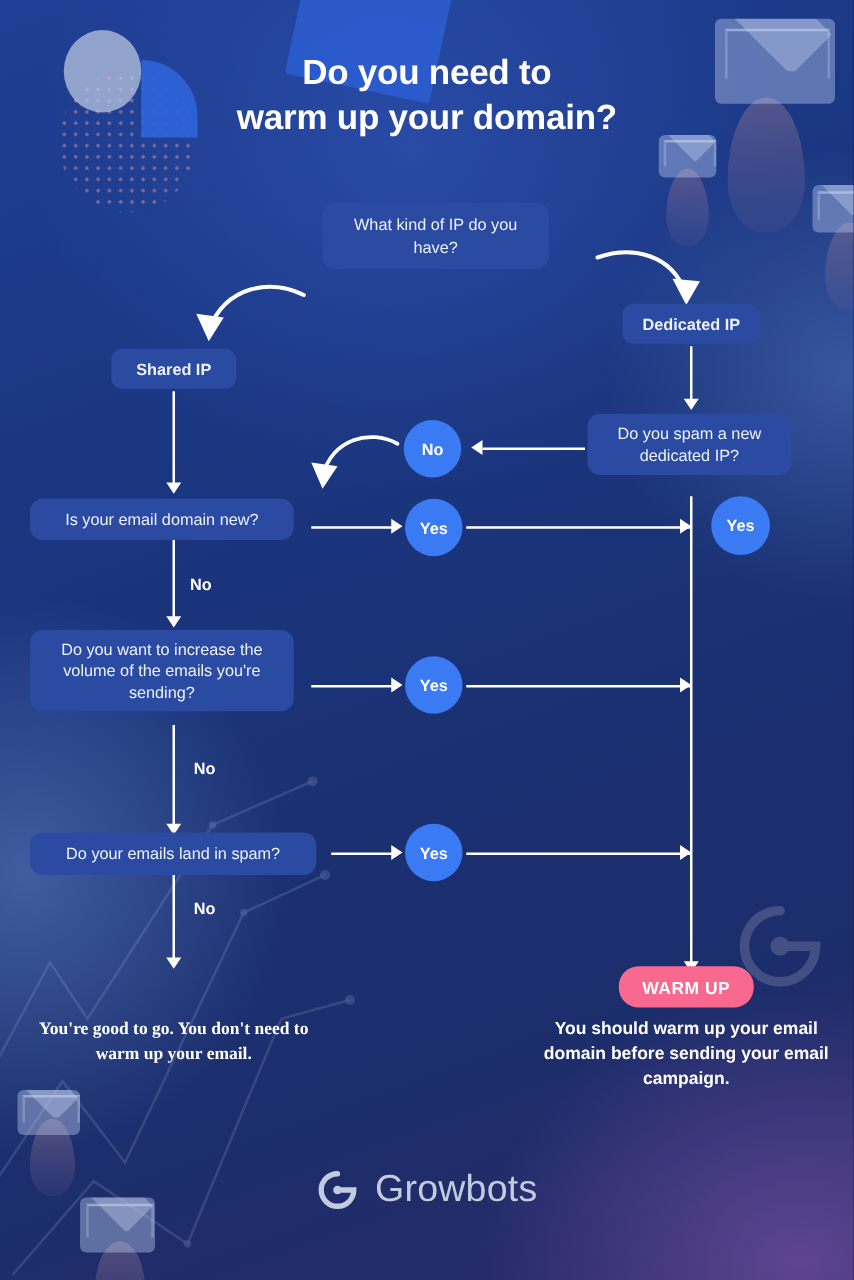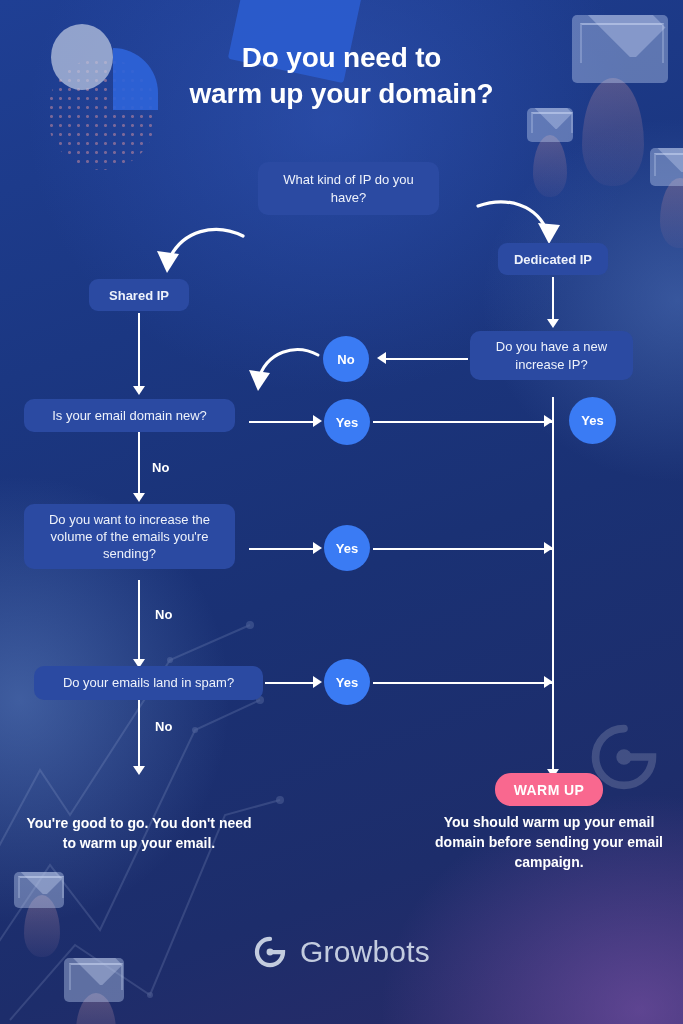"Do you have a new" span { text: have a new increase -> spam a new dedicated }
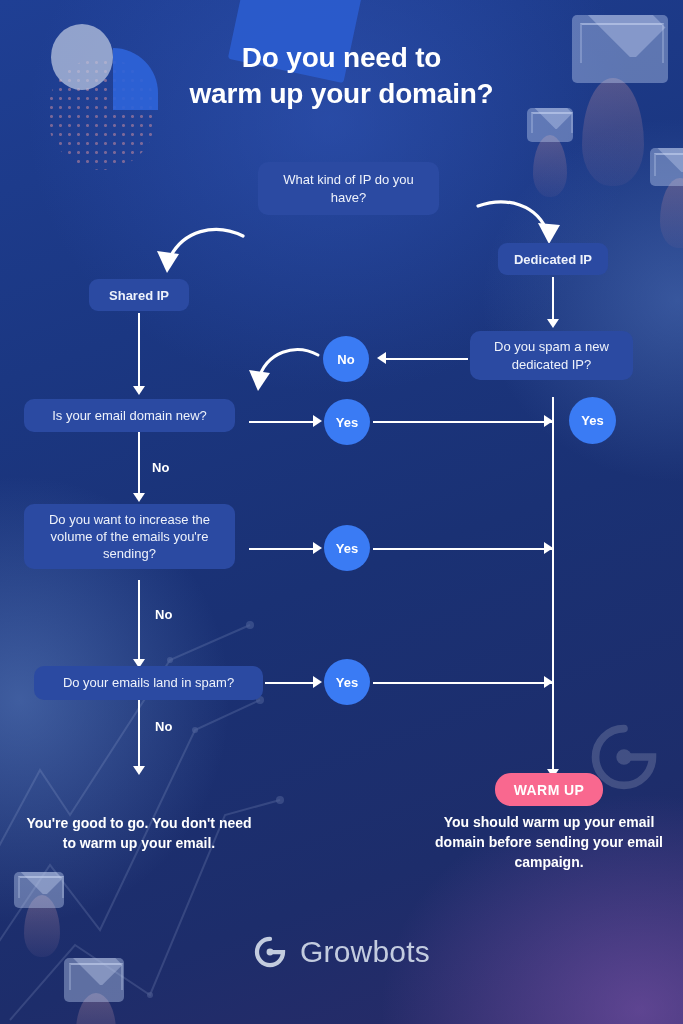"Do your emails land in" div.qbox { margin-left: 10px -> none }
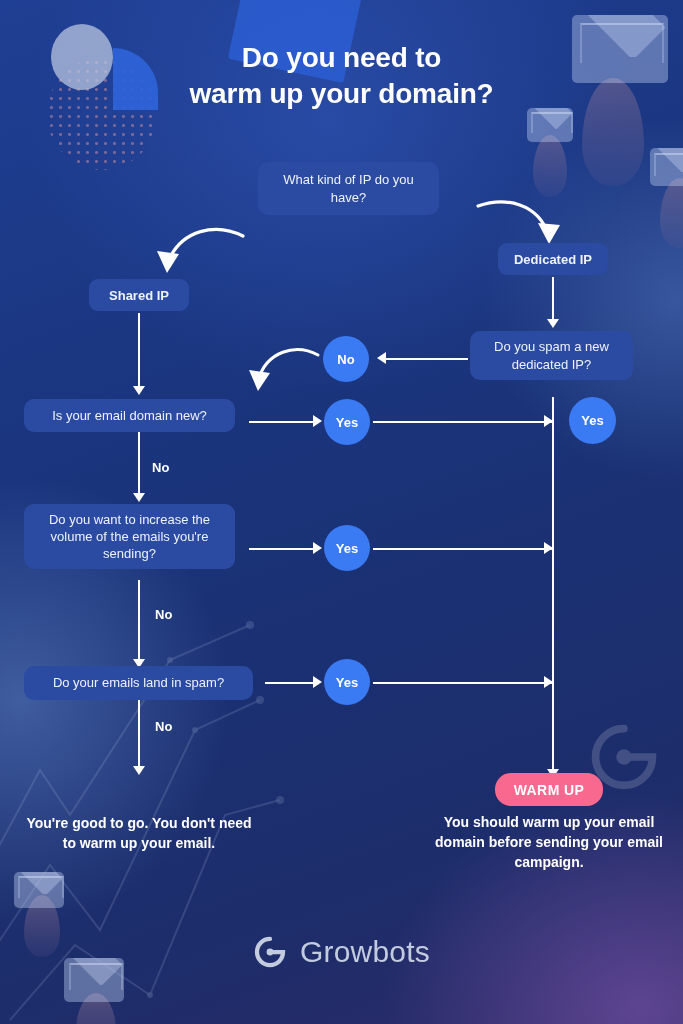"You're good to go. You" div.result { font-family: none -> Liberation Serif, serif }
